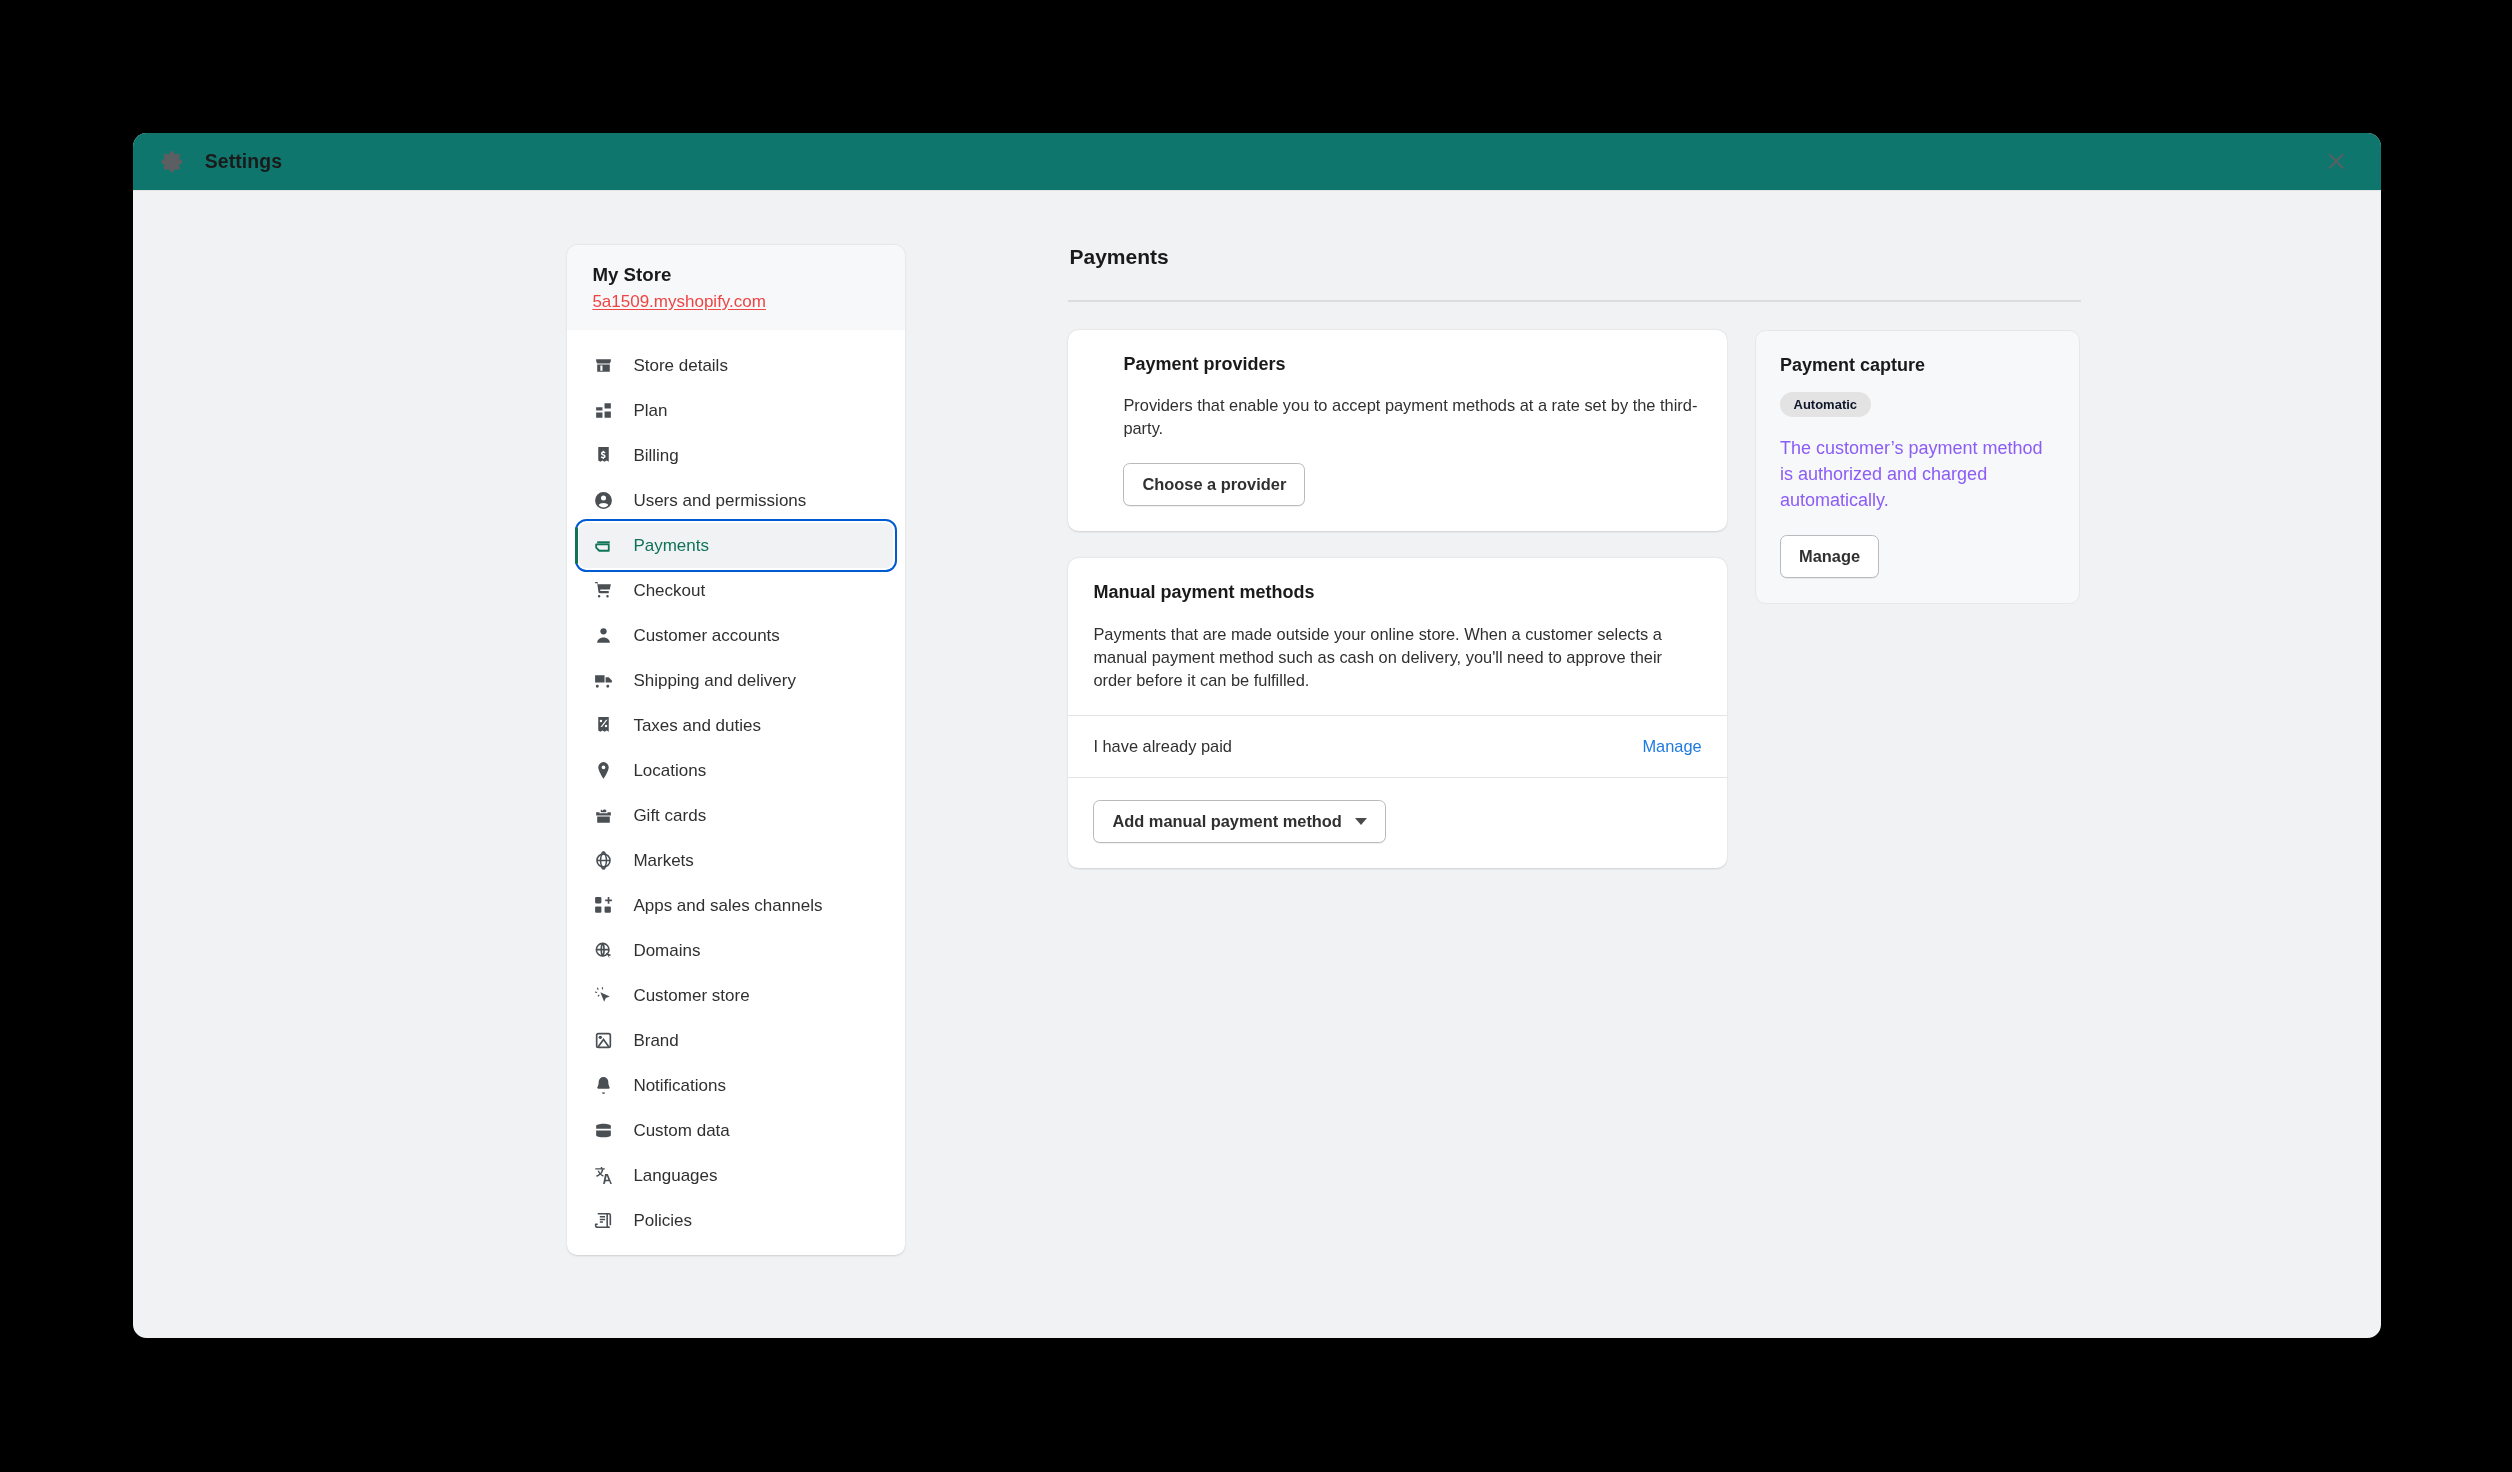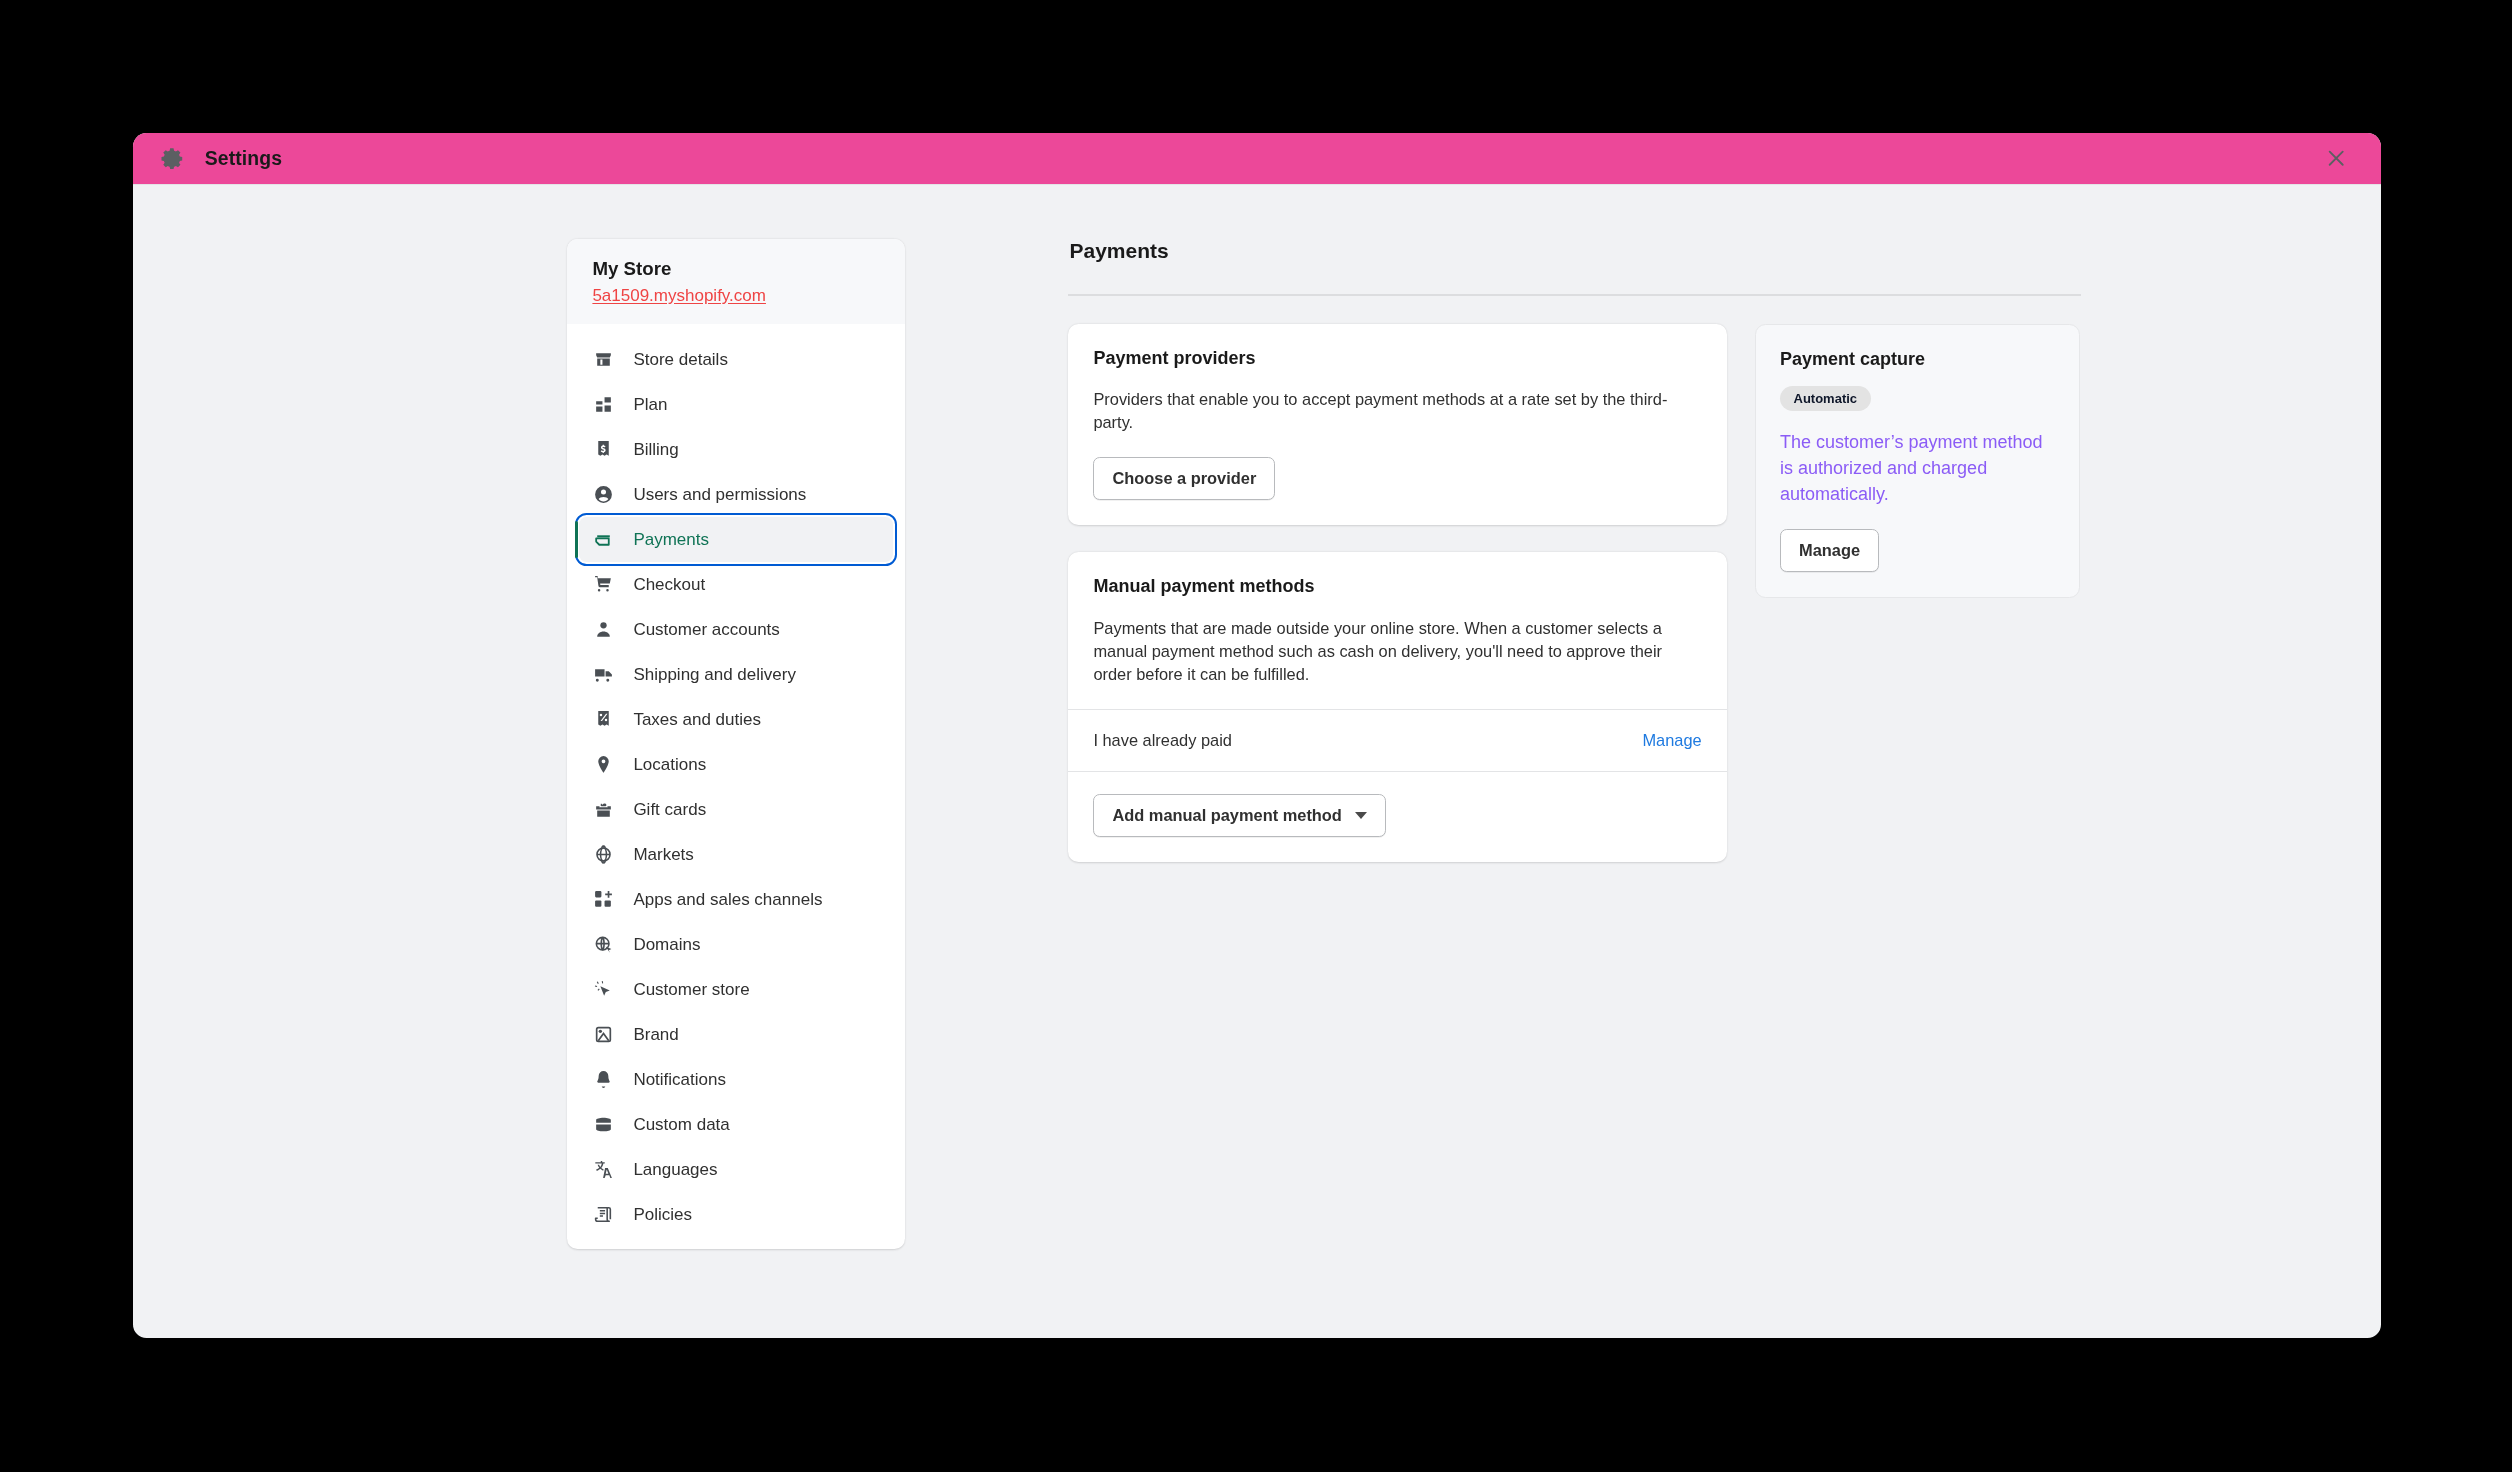"Settings" .titlebar { background: #ec4899 -> #0f766e; height: 52px -> 58px }
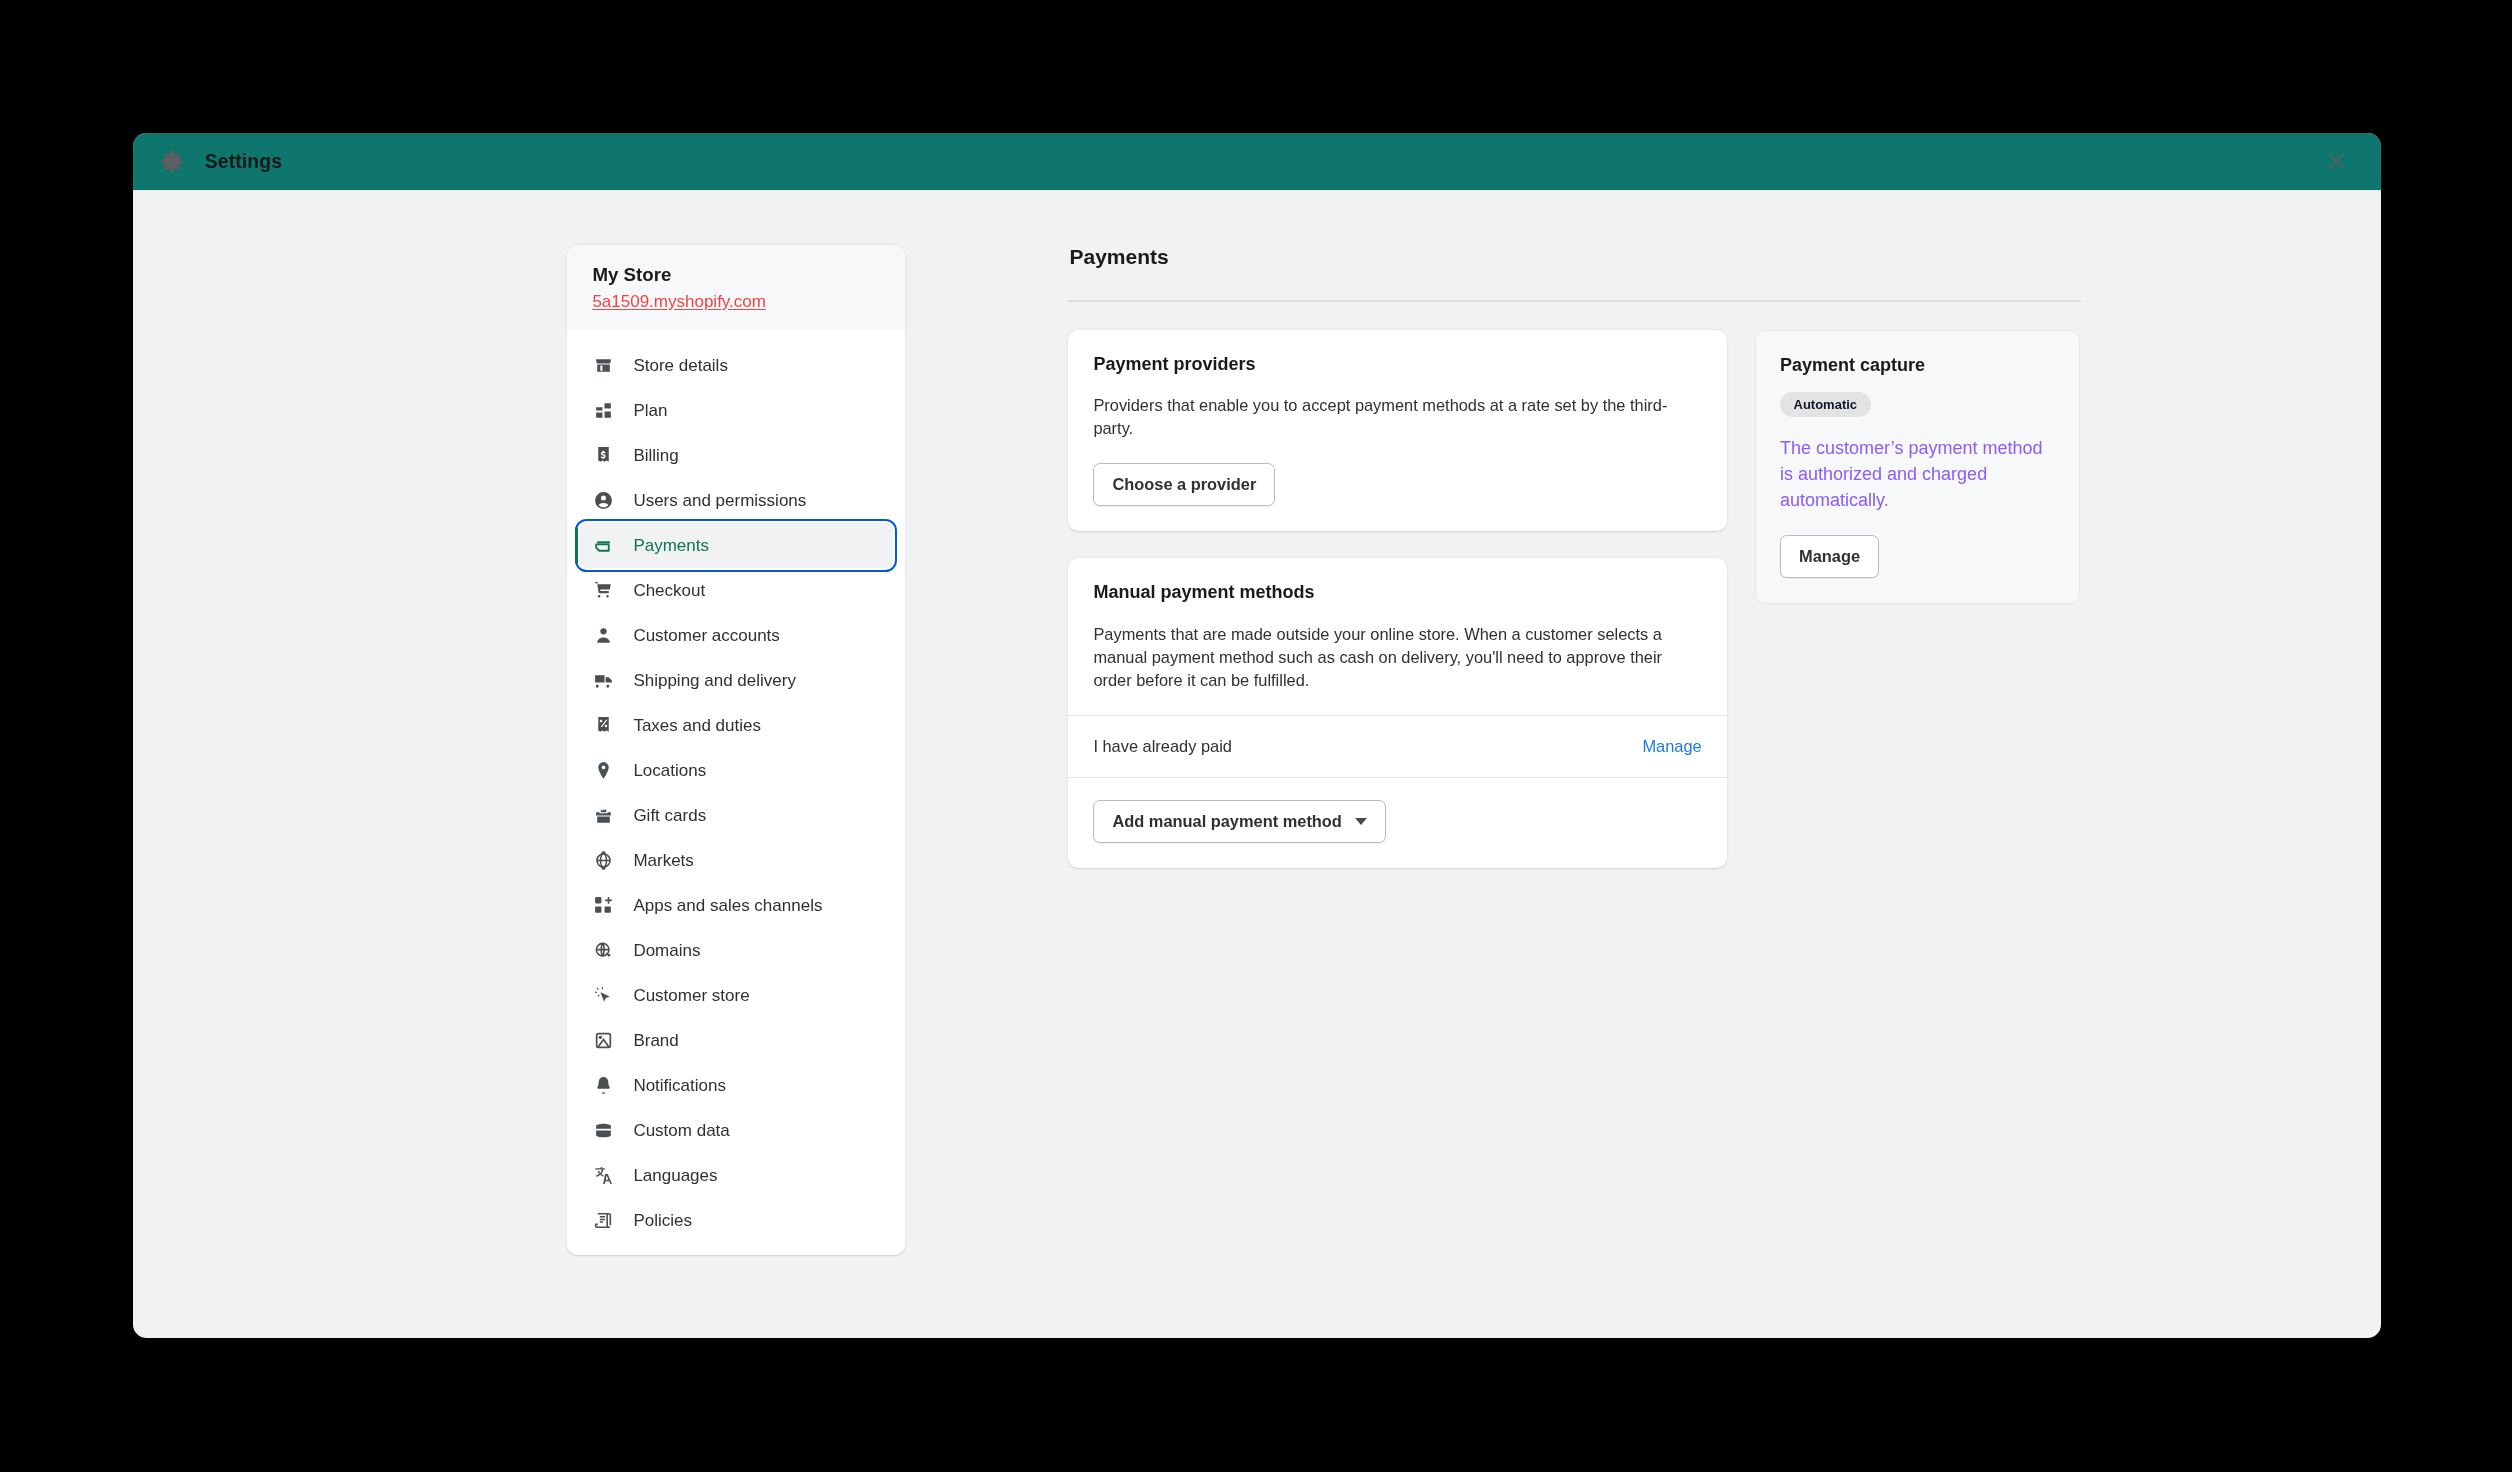"Payment providers" .card-pad { margin-left: none -> 30px }
